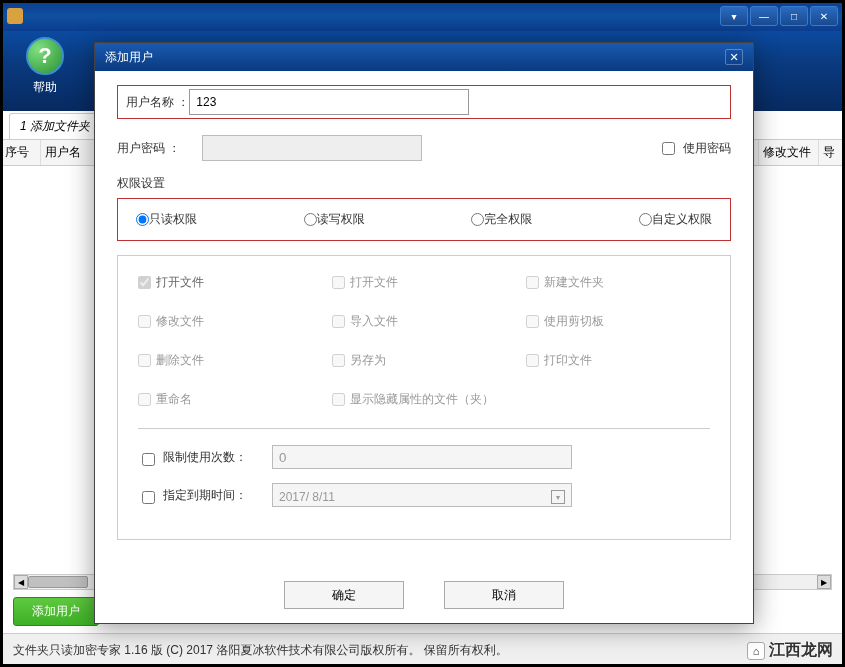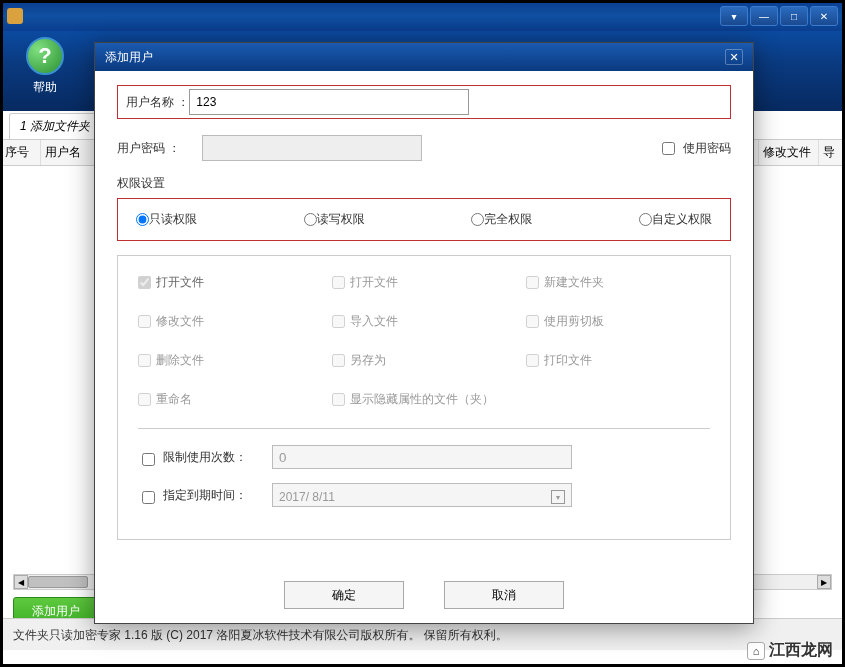"文件夹只读加密专家 1.16 版 (C) 2017" .status-bar { bottom: 16px -> 1px }
